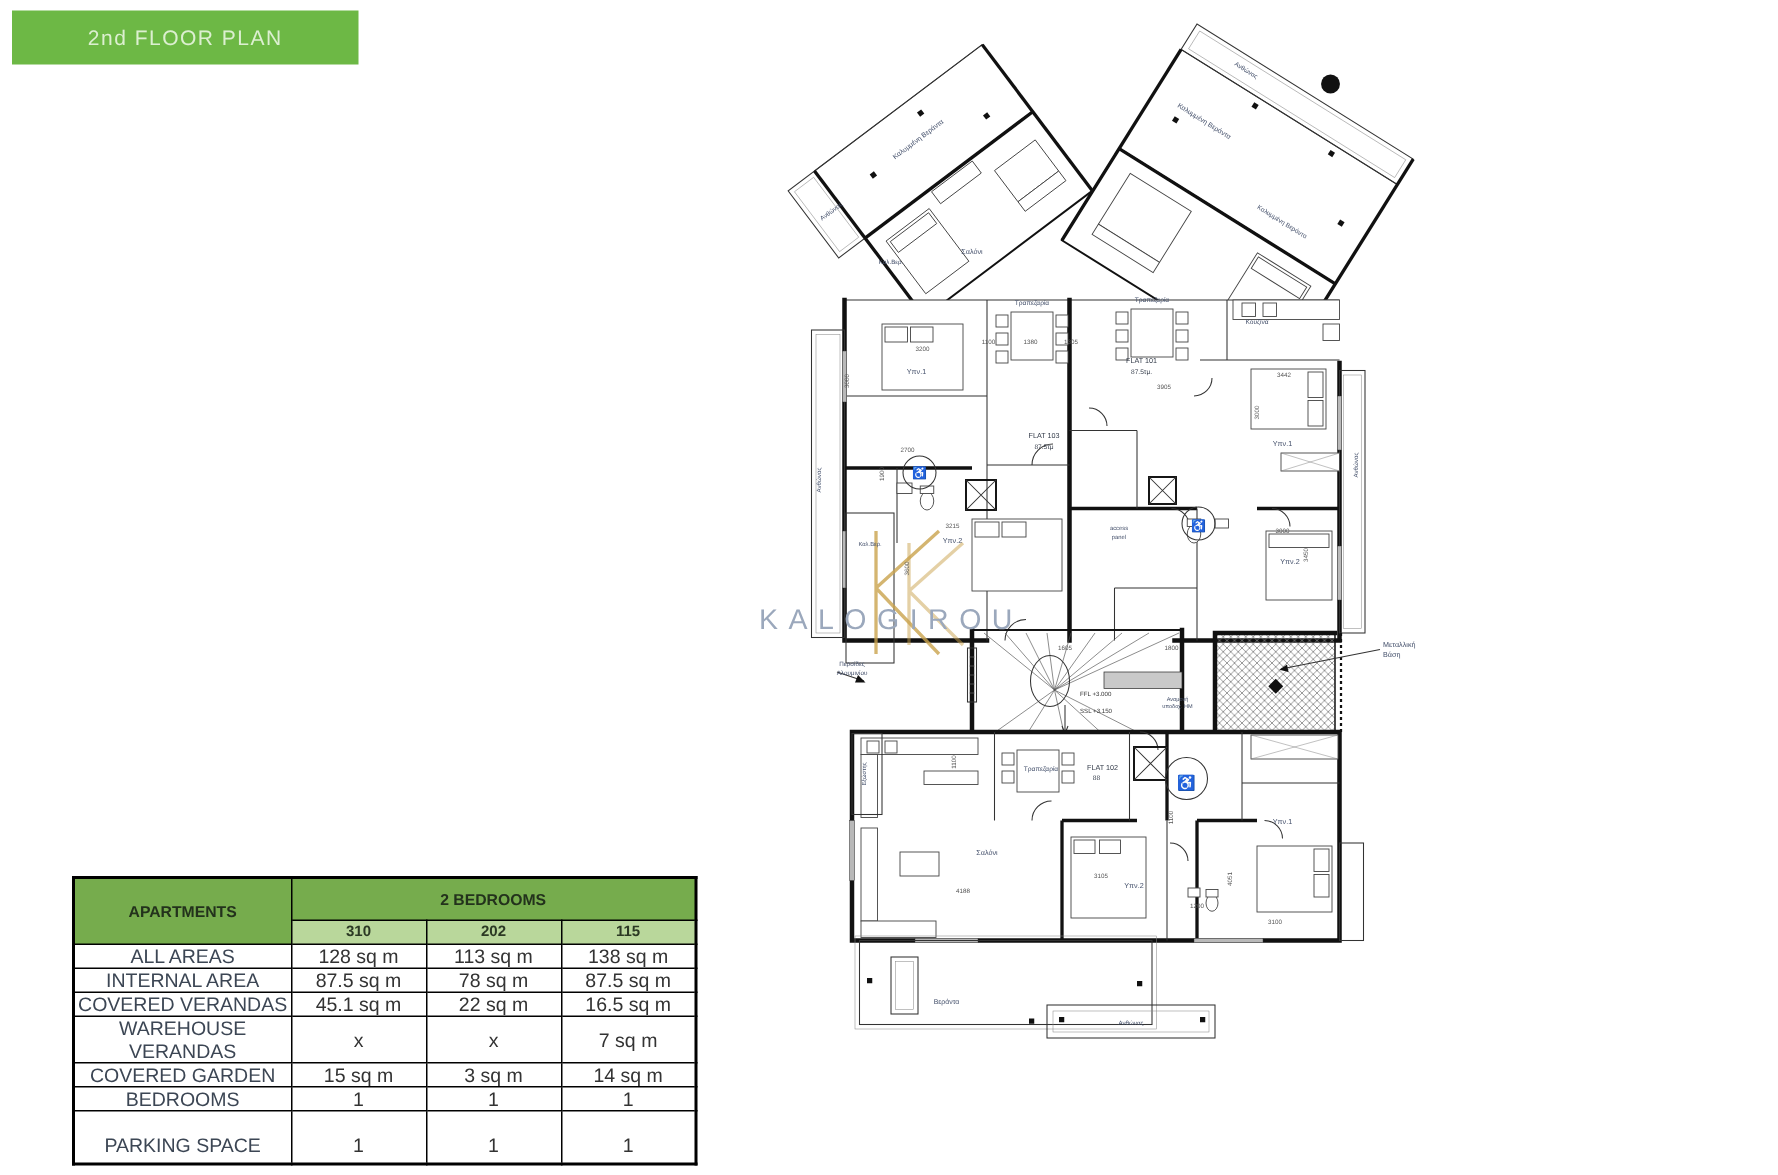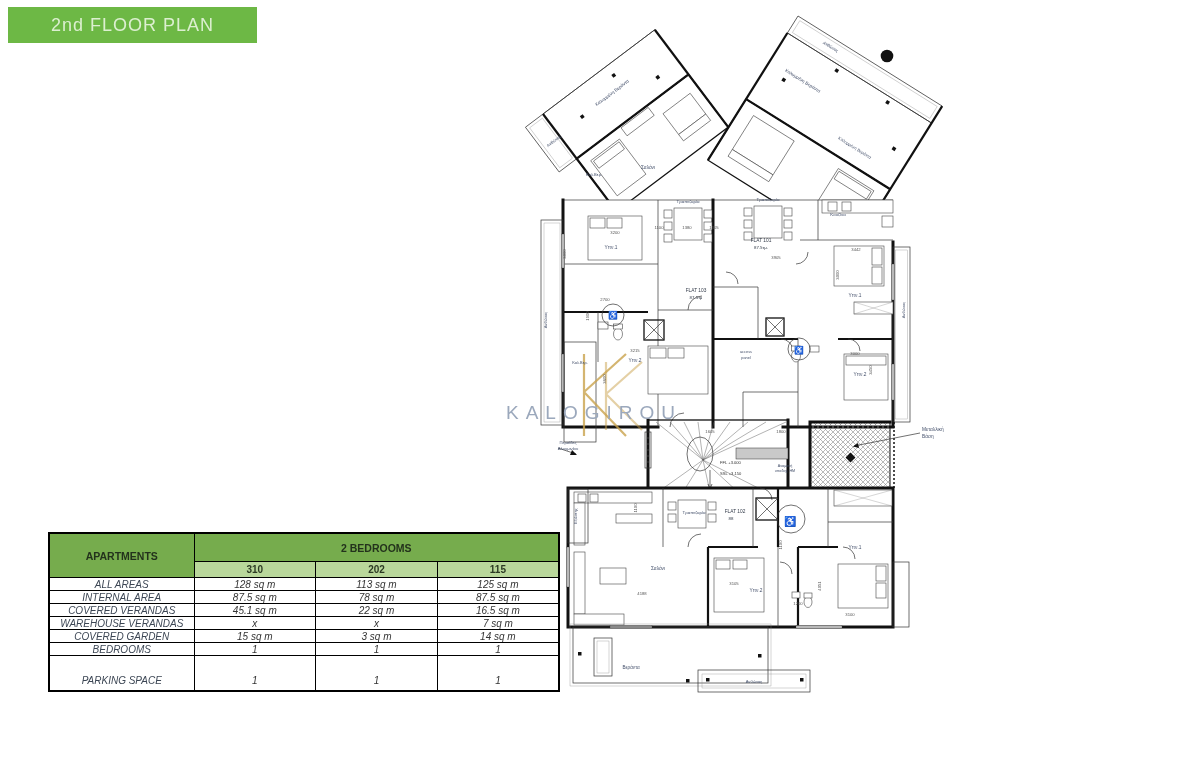"2nd FLOOR PLAN" .title-bar { font-size: 18px -> 14px; width: 249px -> 231px }
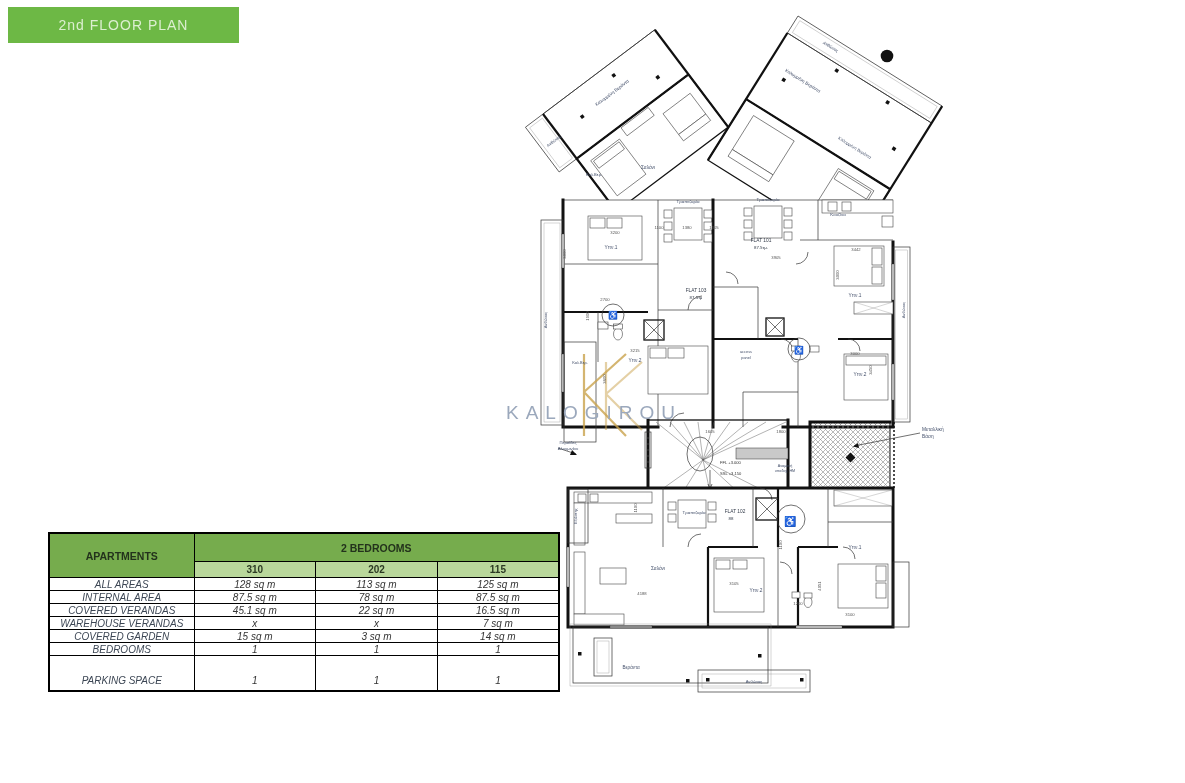"APARTMENTS" table.apt { top: 532px -> 584px; width: 512px -> 417px }
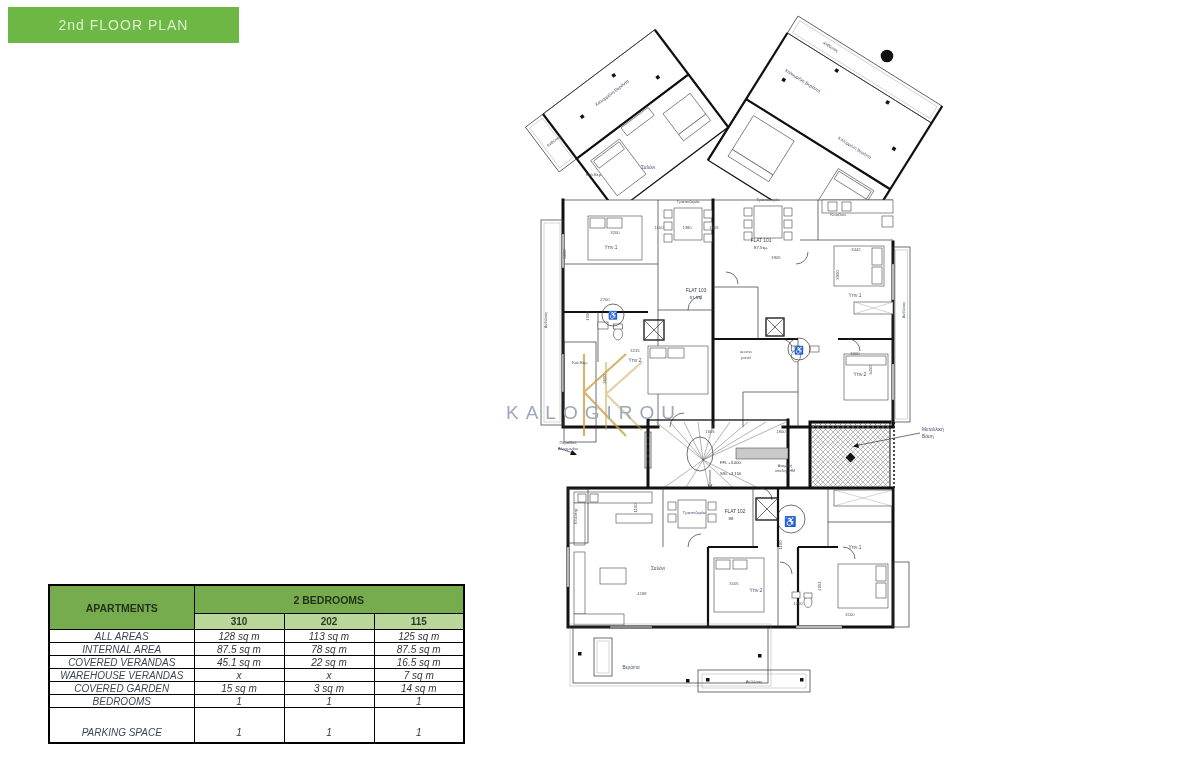"ALL AREAS" tbody.apt-body td { font-size: 10px -> 13px; font-style: italic -> none }
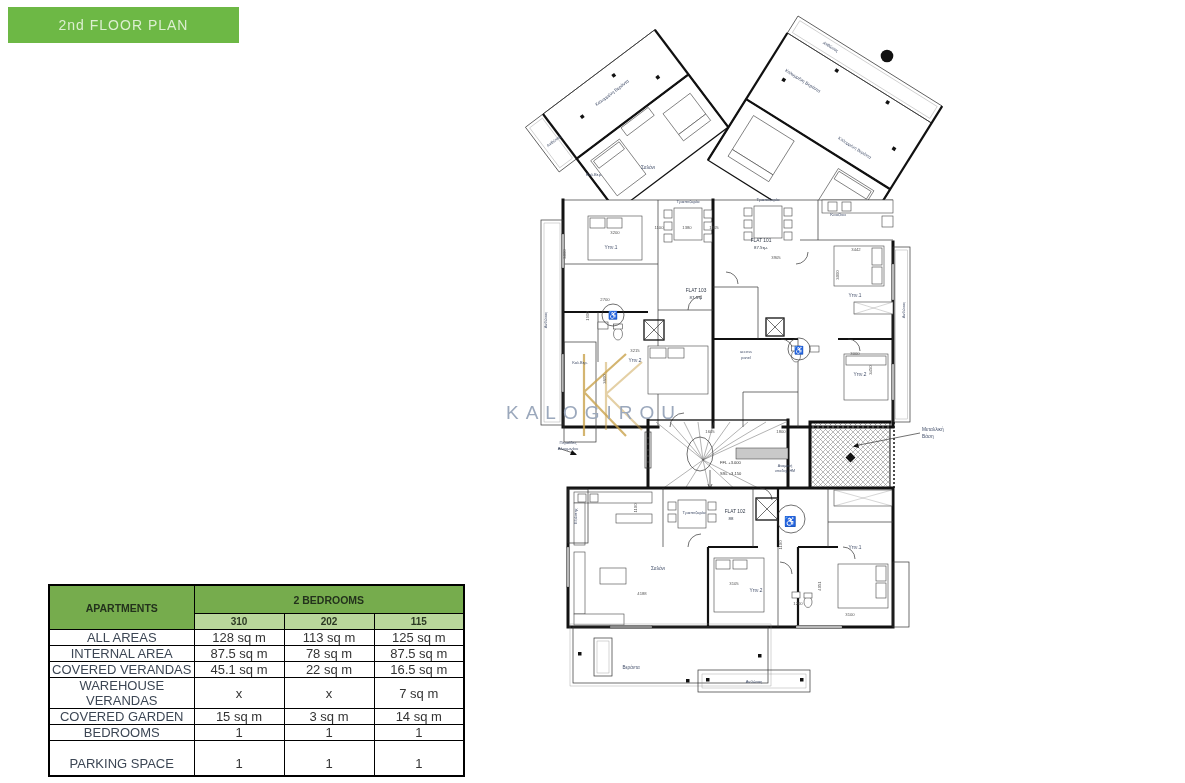"125 sq m" td { text: 125 -> 138 }
